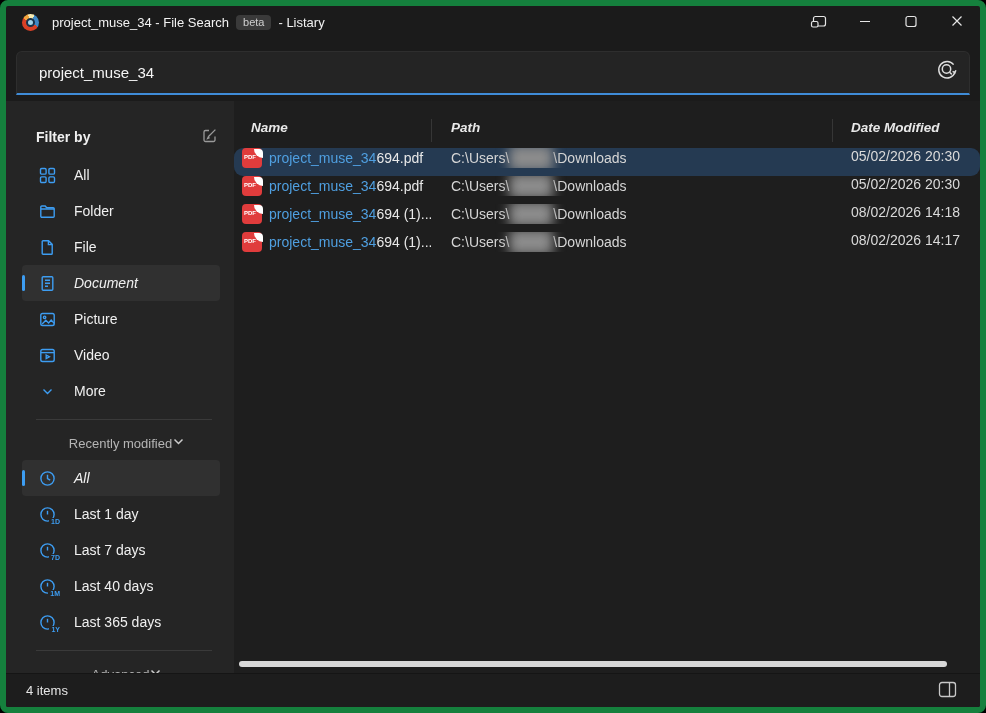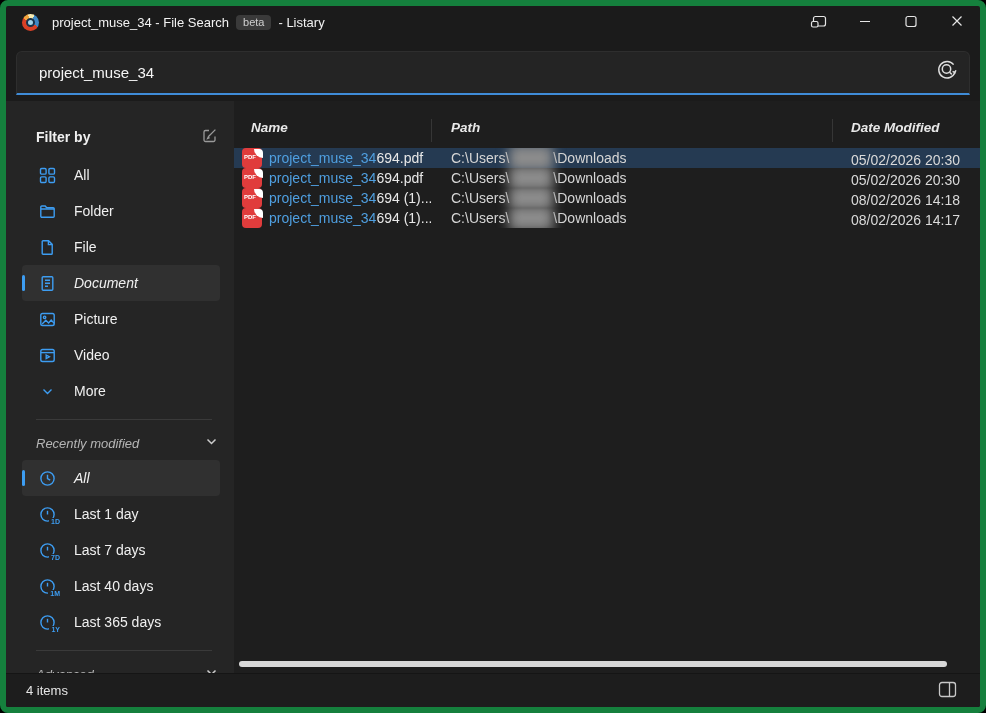"project_muse_34694.pdf" .row { align-items: flex-end -> flex-start; border-radius: none -> 9px; height: 20px -> 28px }
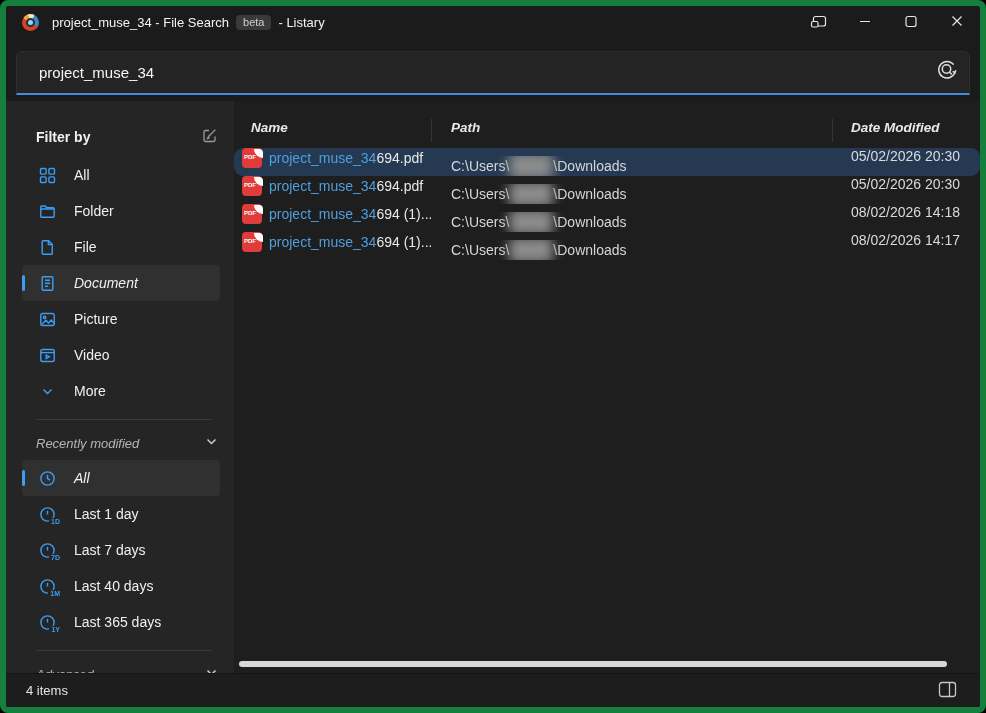"C:\Users\" .cell-path { margin-top: 8px -> none }
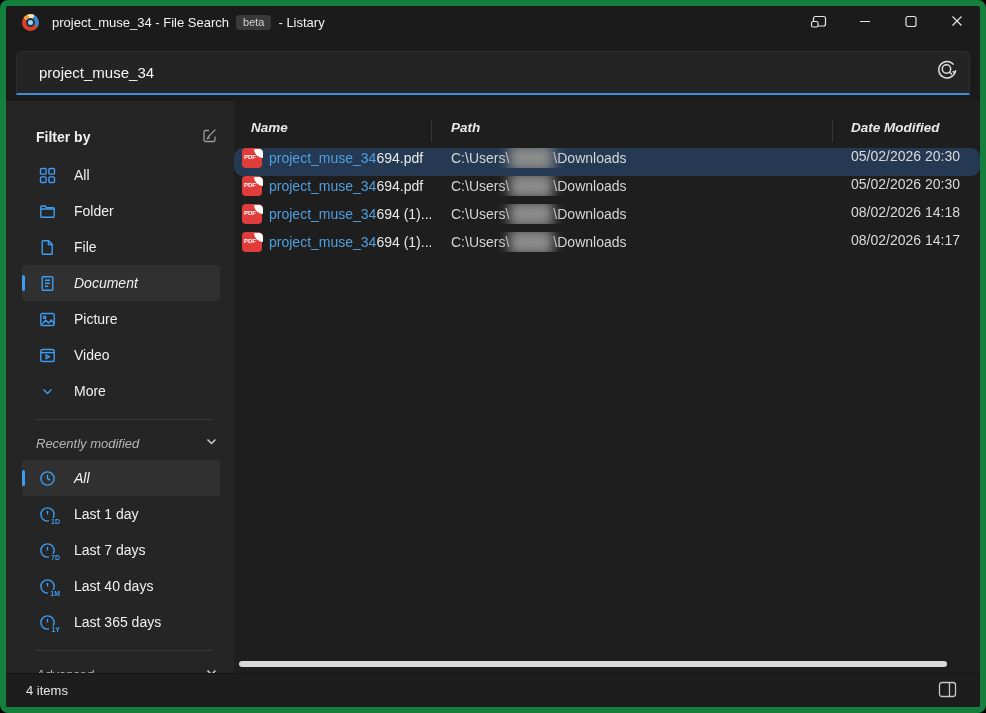"Recently modified" .subhead { font-style: italic -> none; justify-content: space-between -> center }
